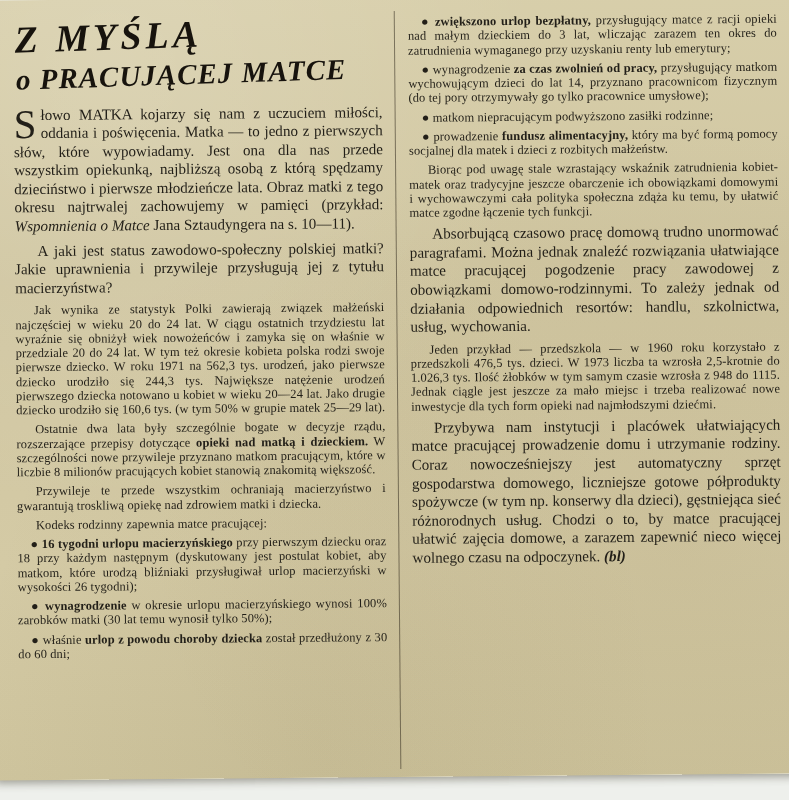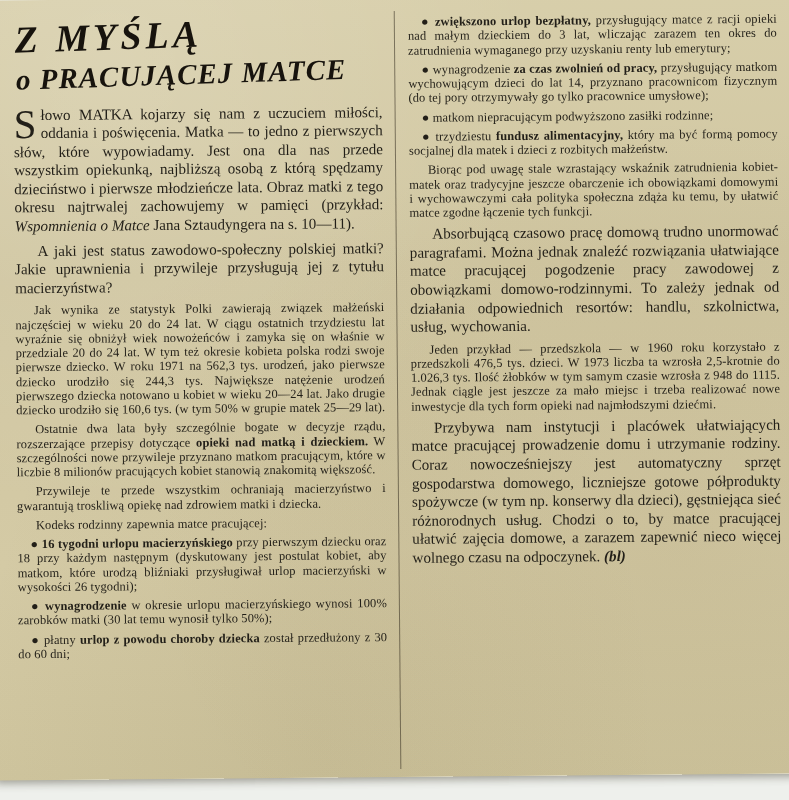"● trzydziestu" span { text: trzydziestu -> prowadzenie }
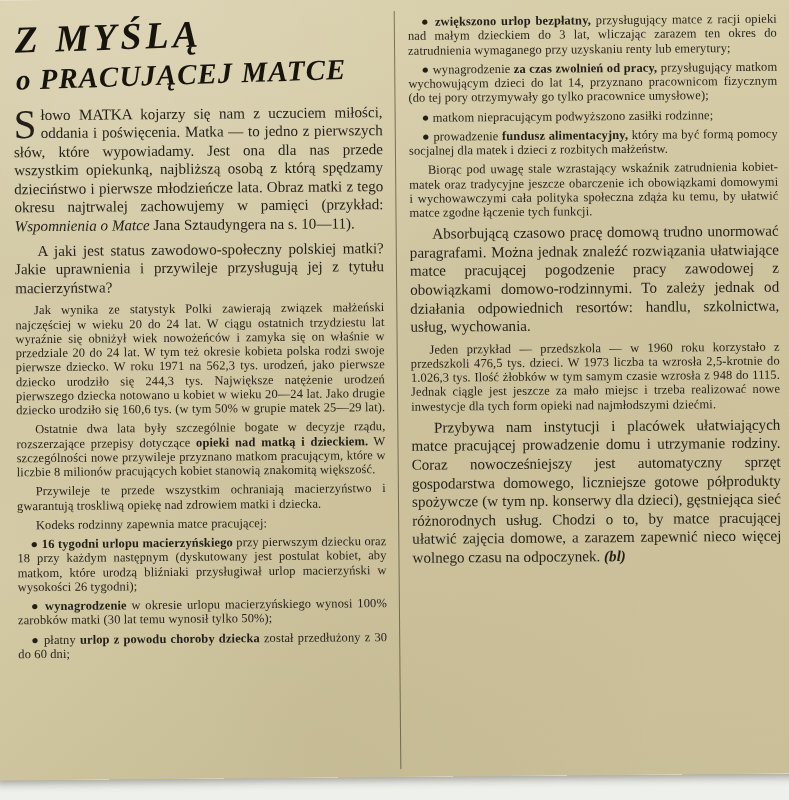"● płatny" span { text: płatny -> właśnie }
